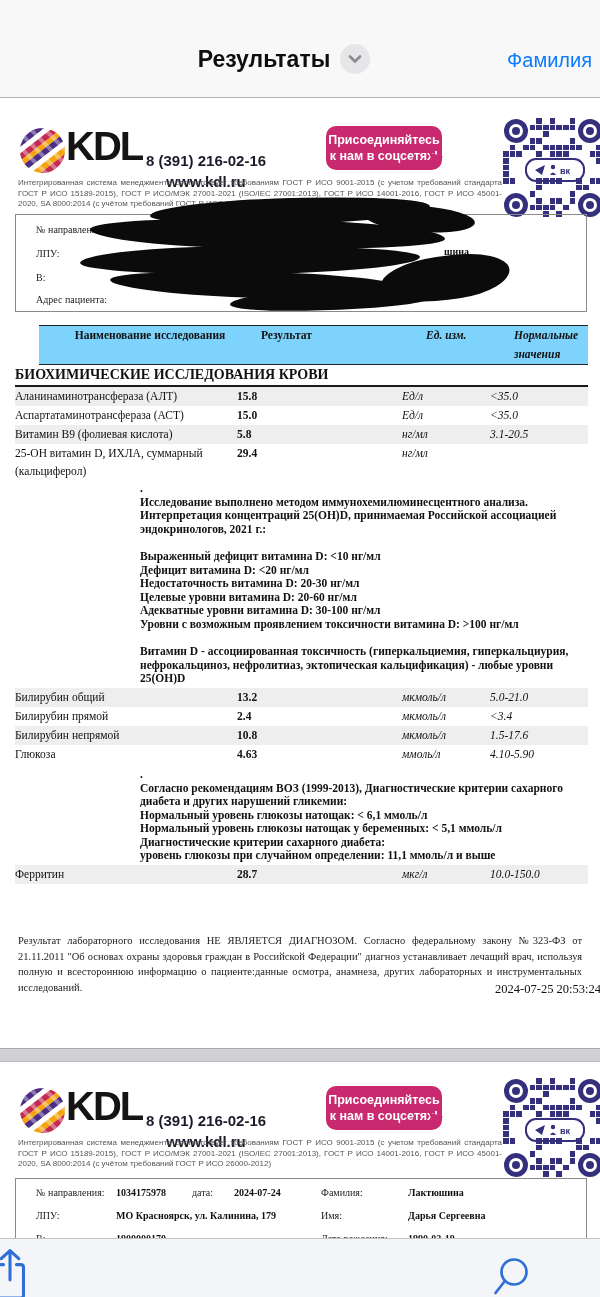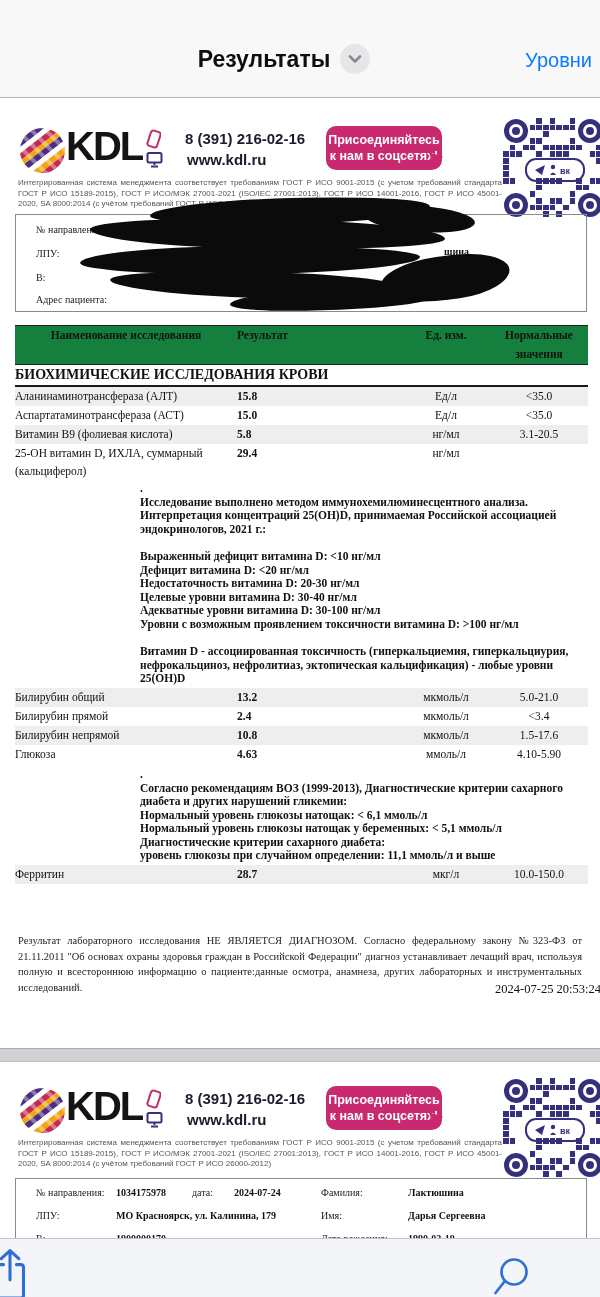"Уровни" button.done-btn { text: Уровни -> Фамилия }
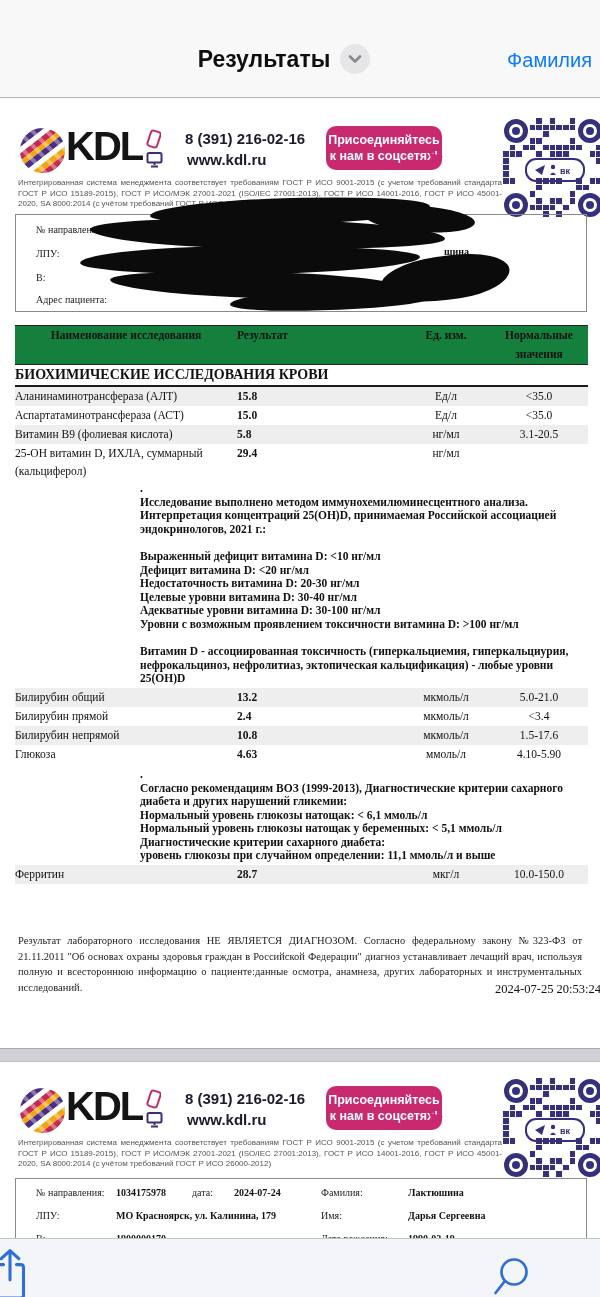"8 (391) 216-02-16" .contact .crow { flex-direction: none -> column }
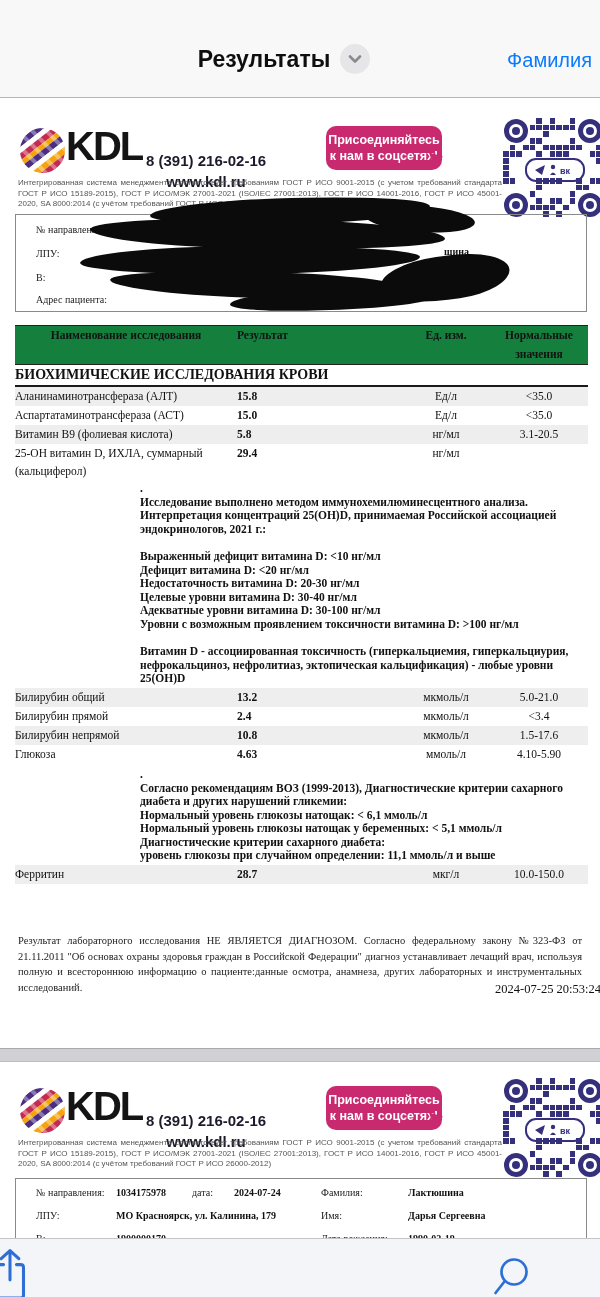"Наименование исследования" .t-head { background: #15803d -> #7dd3fc; margin-left: none -> 24px }
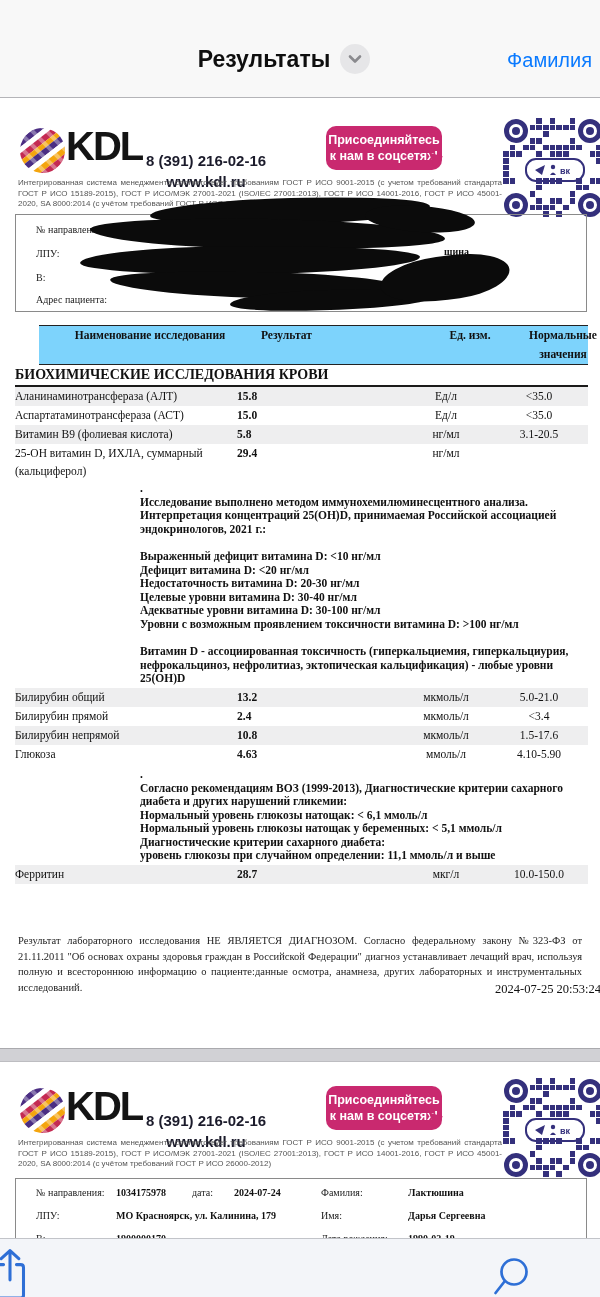"Ед. изм." .t-row .c-unit,.t-row .c-norm { font-style: none -> italic; text-align: center -> none }
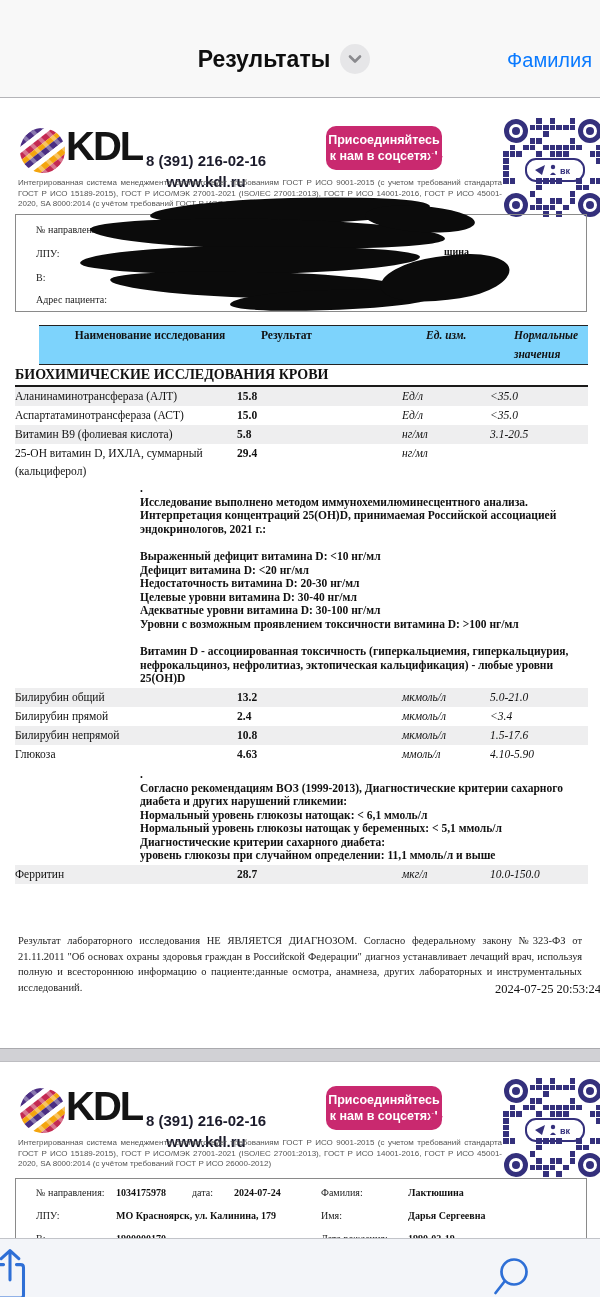"Целевые уровни витамина D: 30-40" div { text: 30-40 -> 20-60 }
